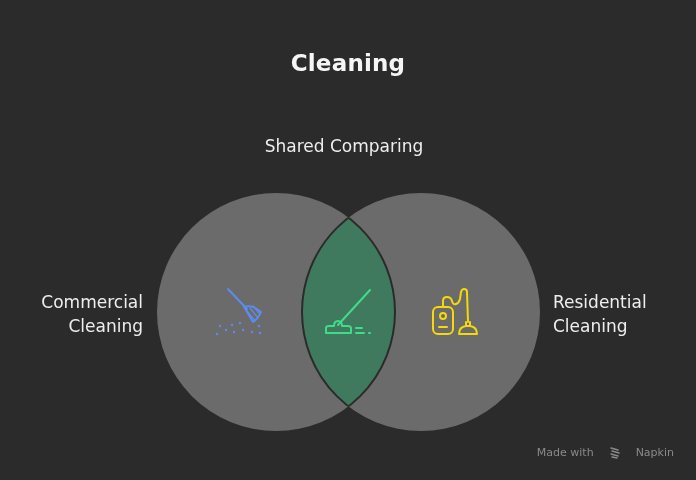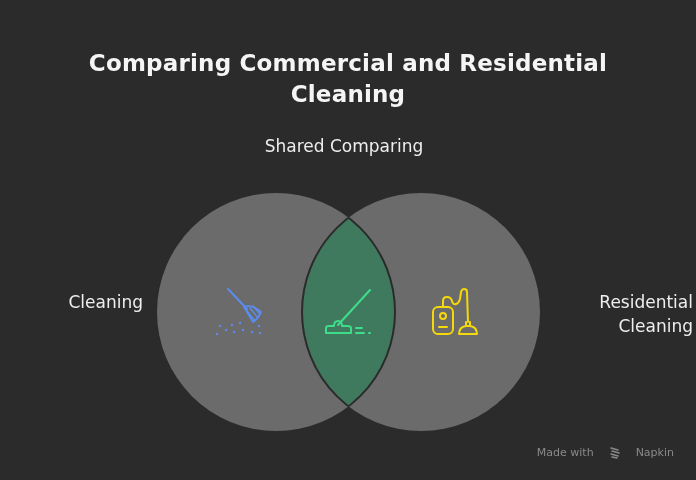"Comparing Commercial and Residential" div { html: <div>Comparing Commercial and Residential</div> -> none }
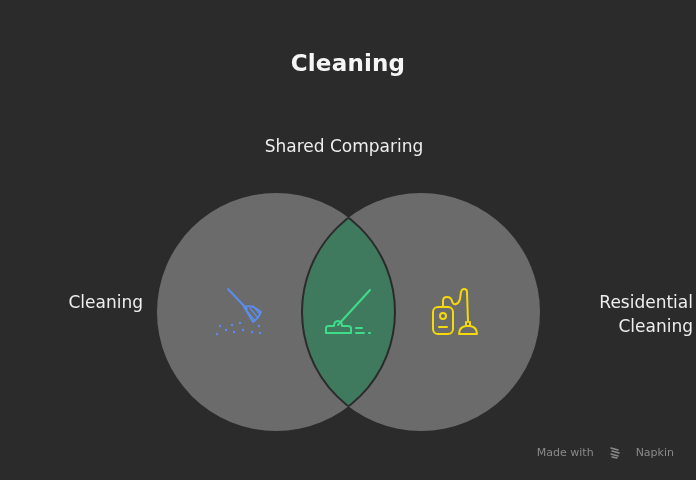"Commercial" div { html: none -> <div>Commercial</div> }
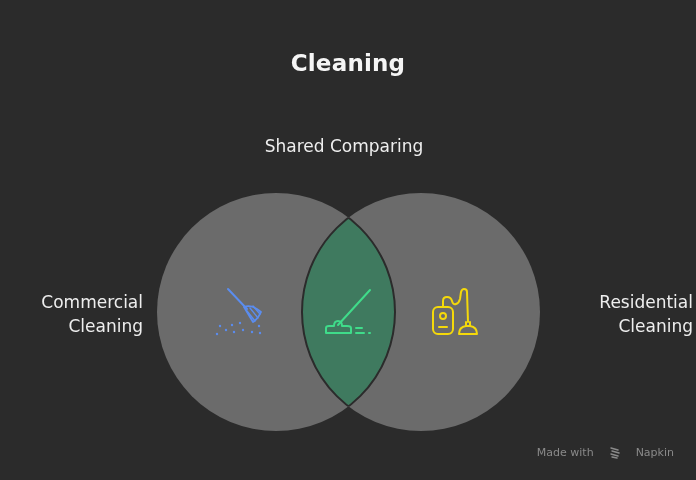"Residential" .right-label { text-align: right -> left }
